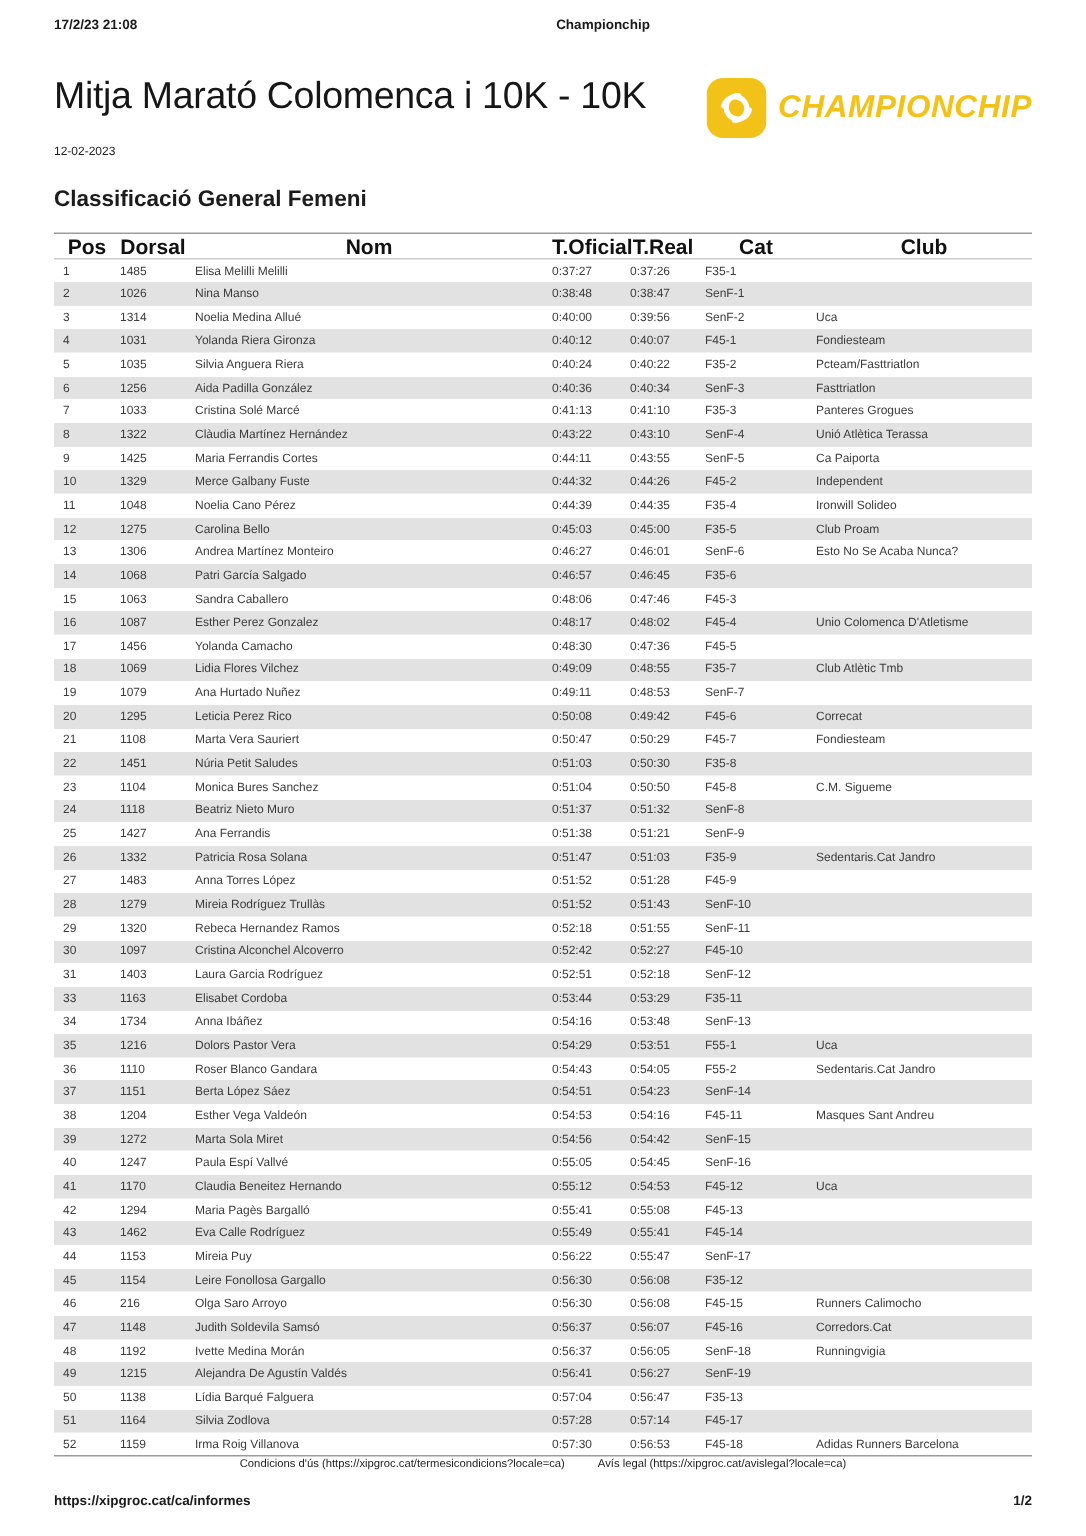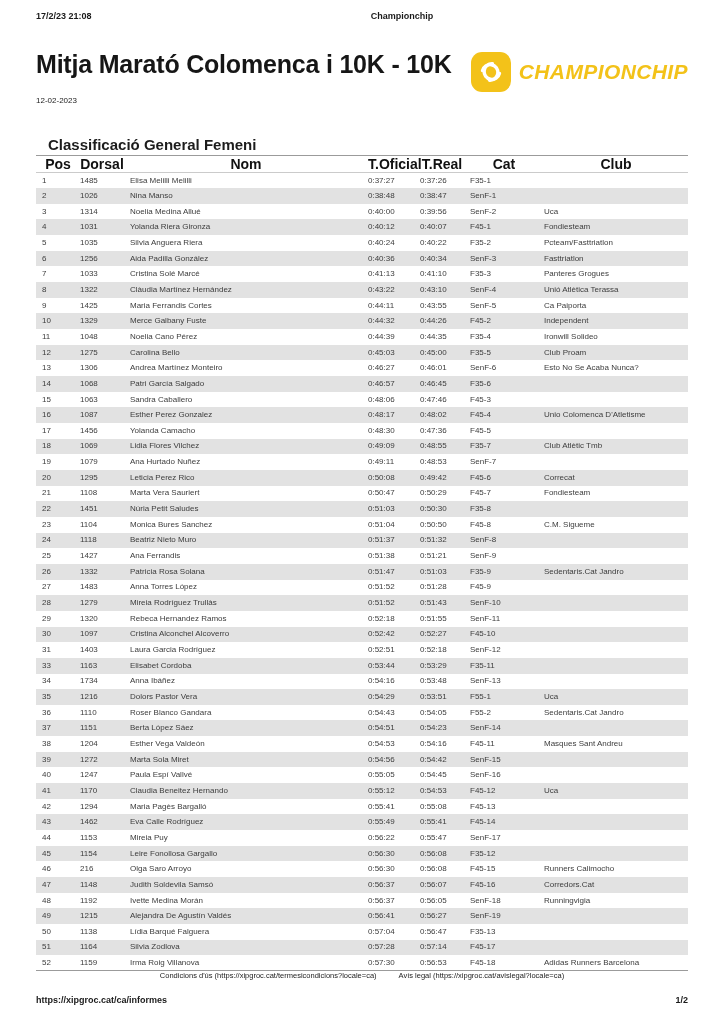"Mitja Marató Colomenca i 10K" .event-title { font-weight: 700 -> 400 }
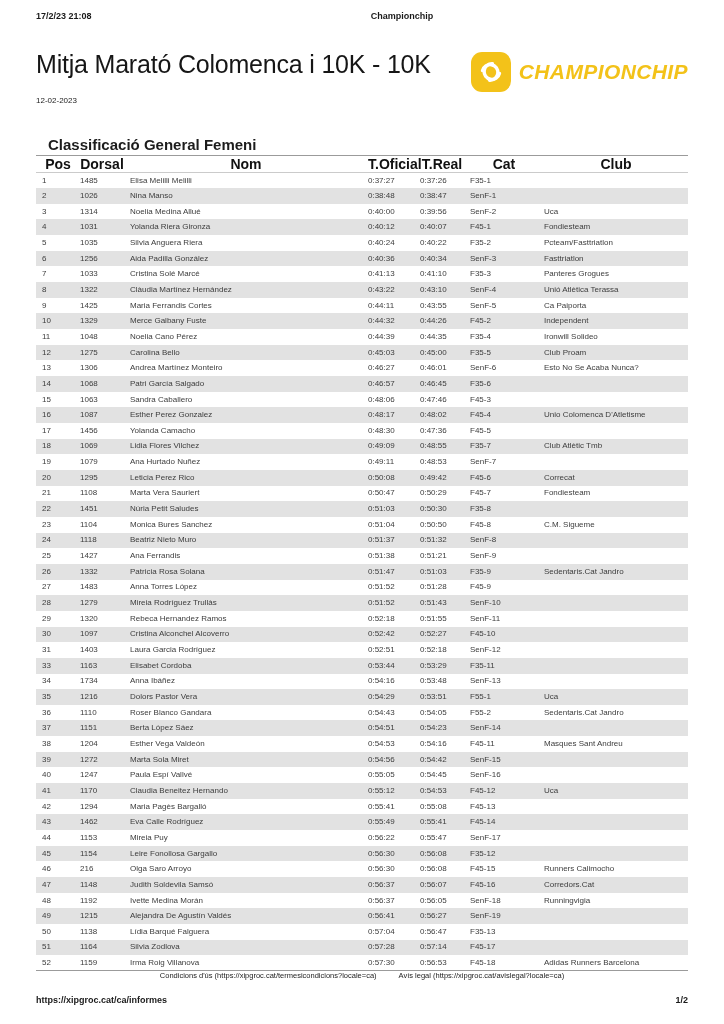"Classificació General Femeni" h2.section-title { margin: 12px -> 0 }
